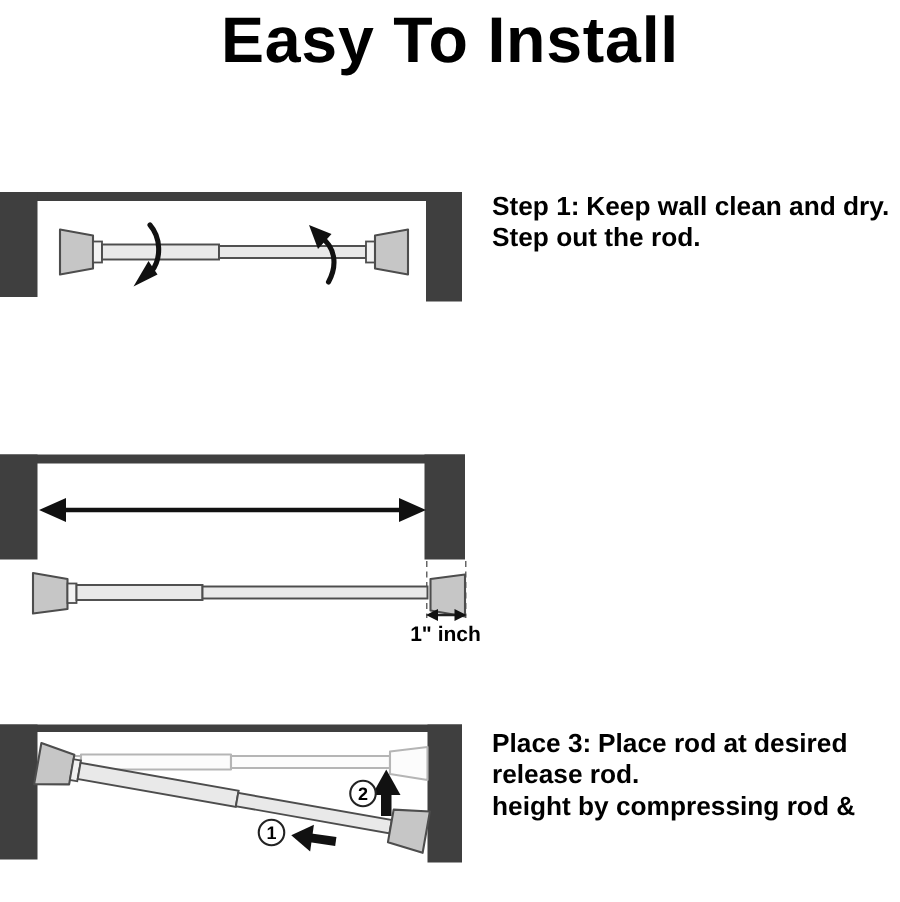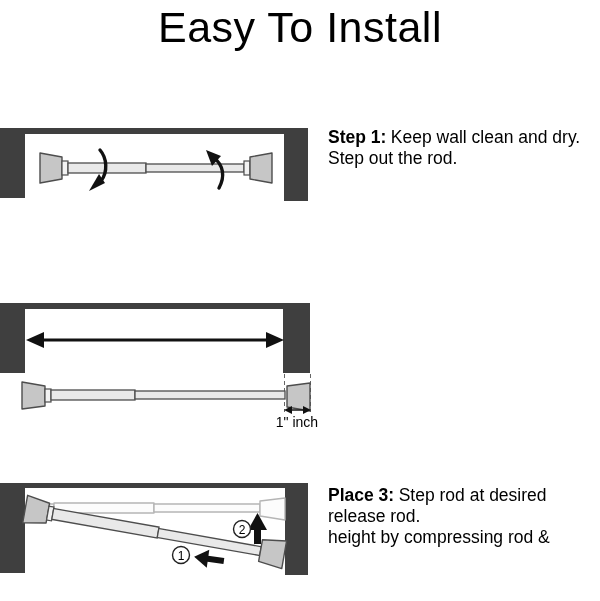"Easy To Install" .page { font-weight: none -> bold }
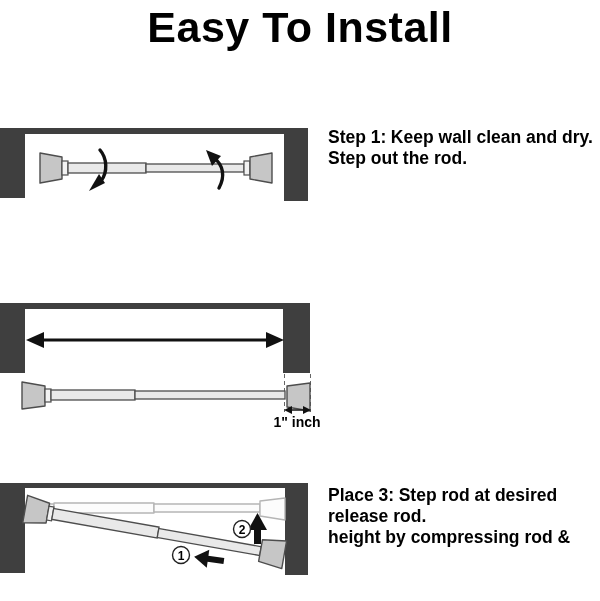"Step rod at desired" span { text: Step -> Place }
